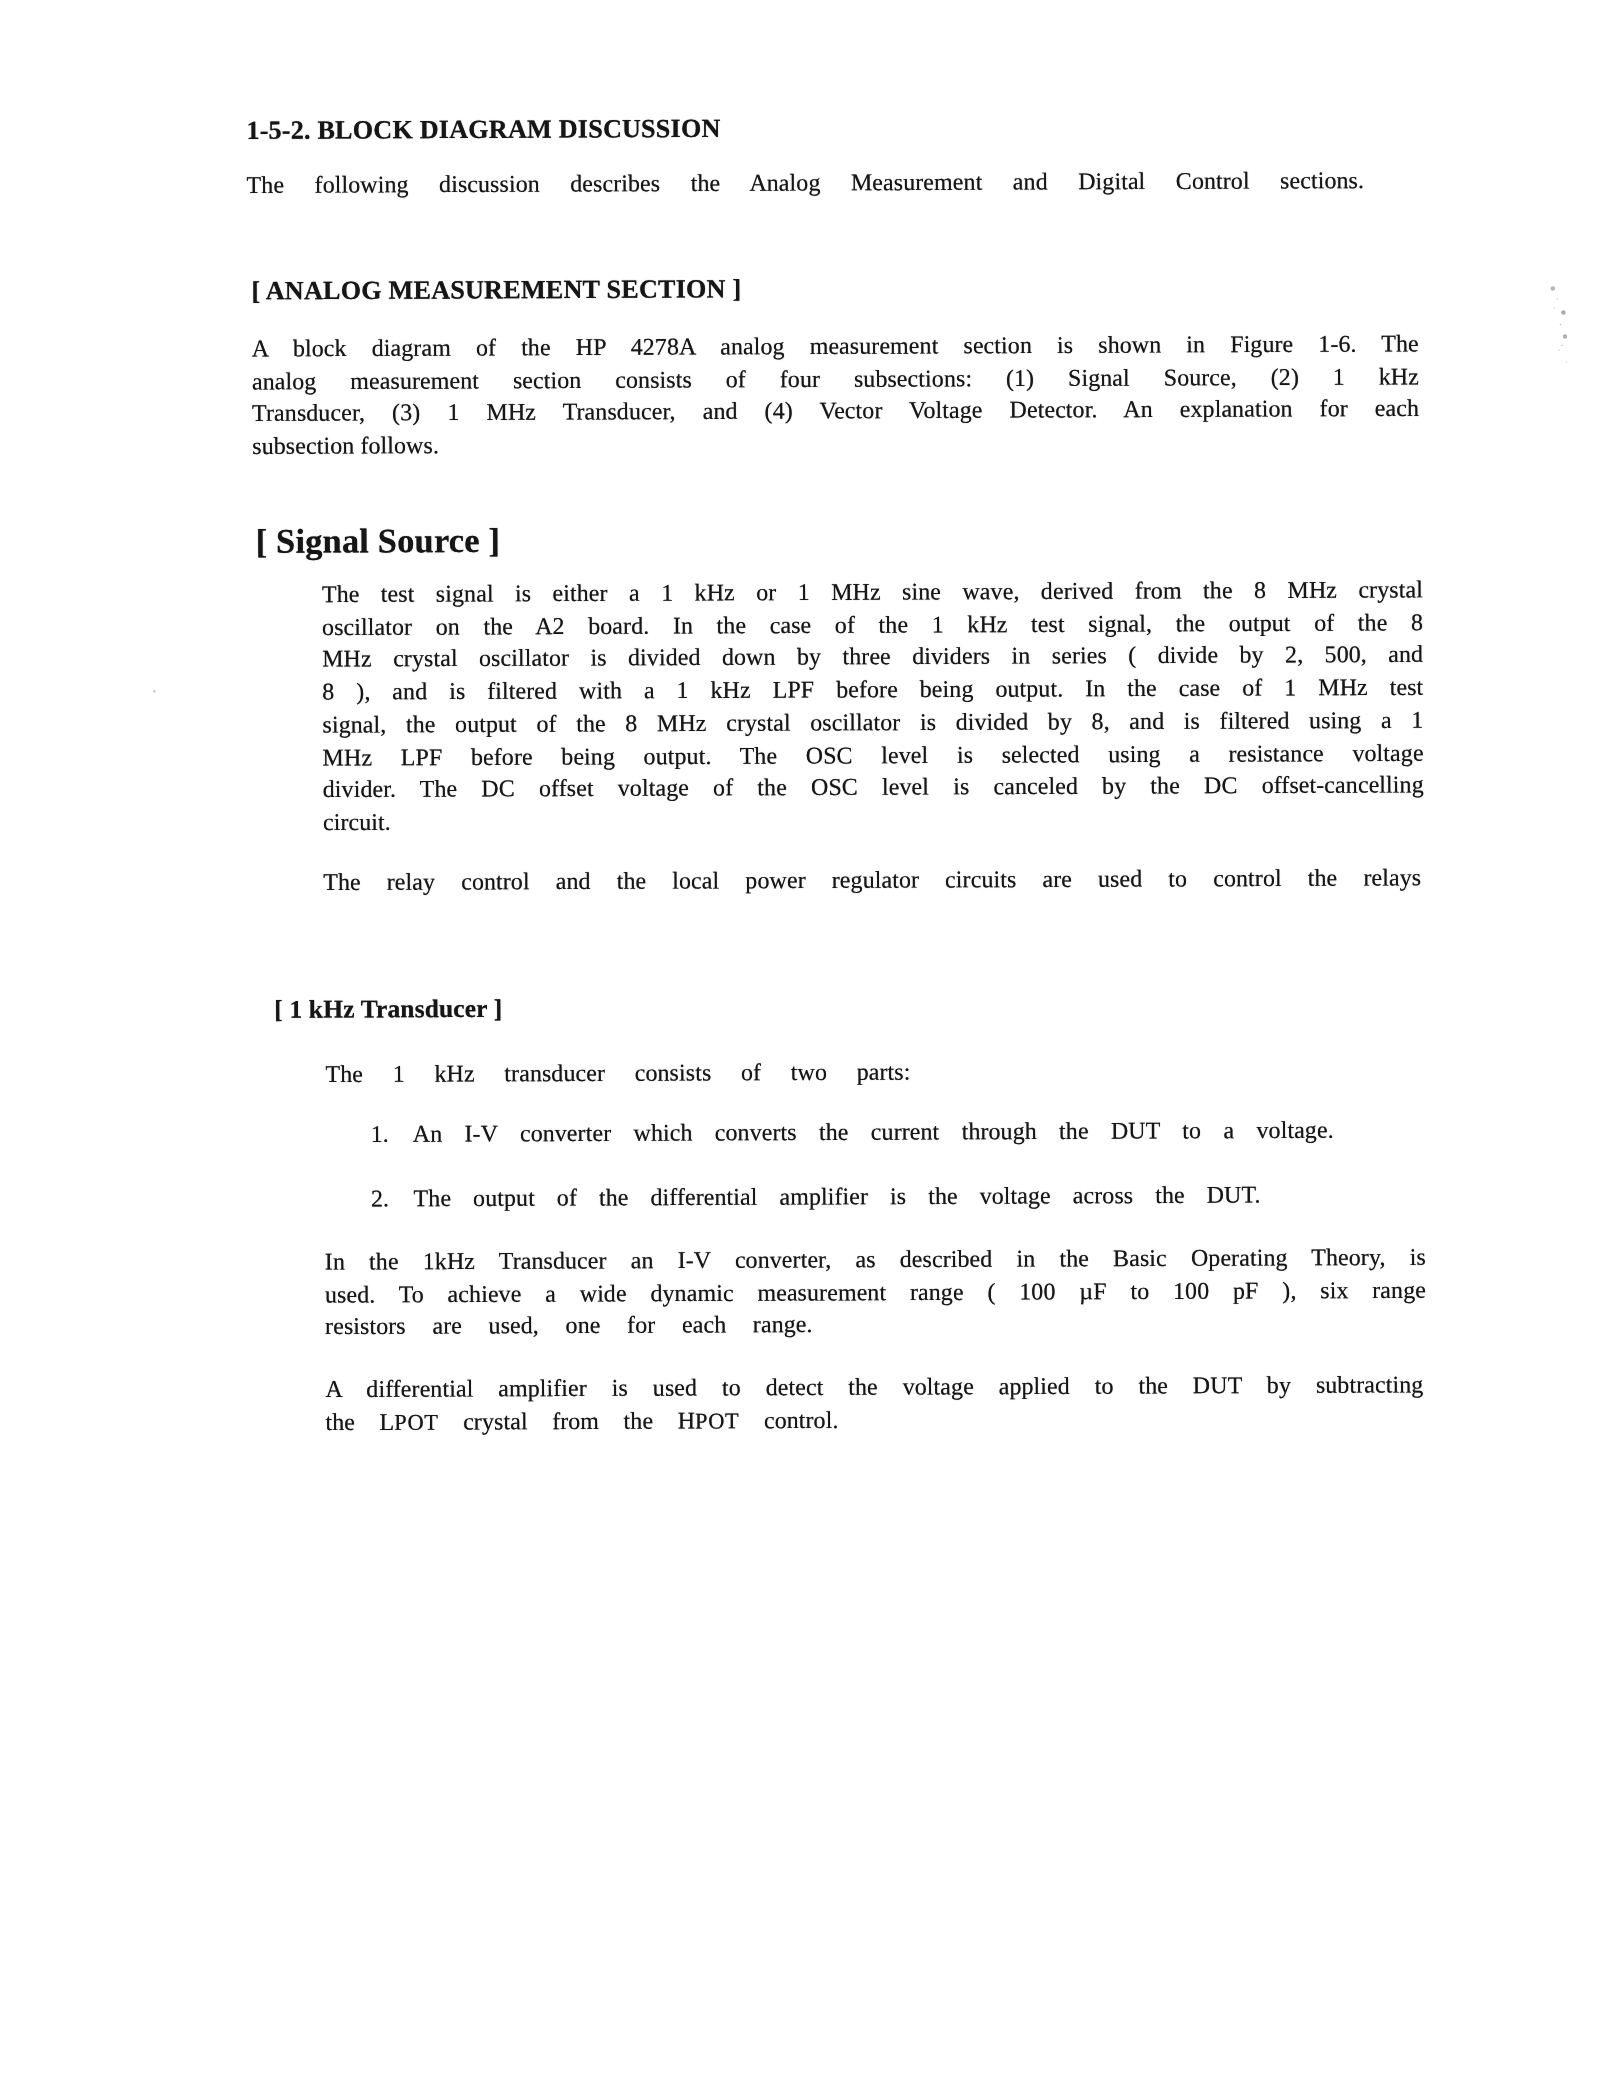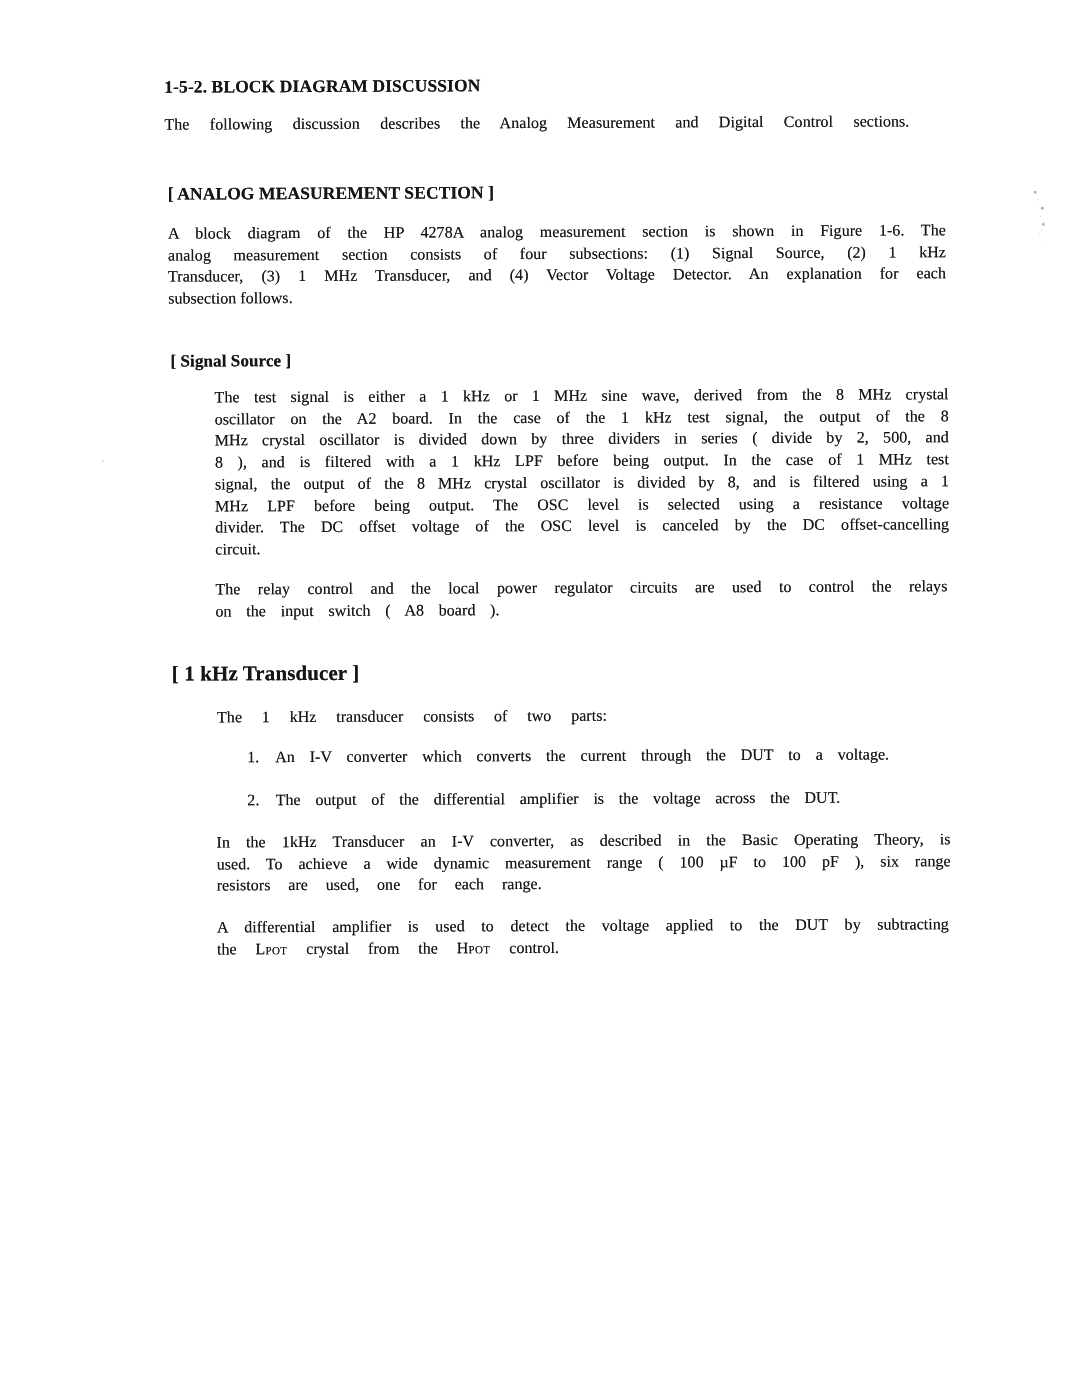"[ Signal Source ]" h2.h { font-size: 17px -> 23px }
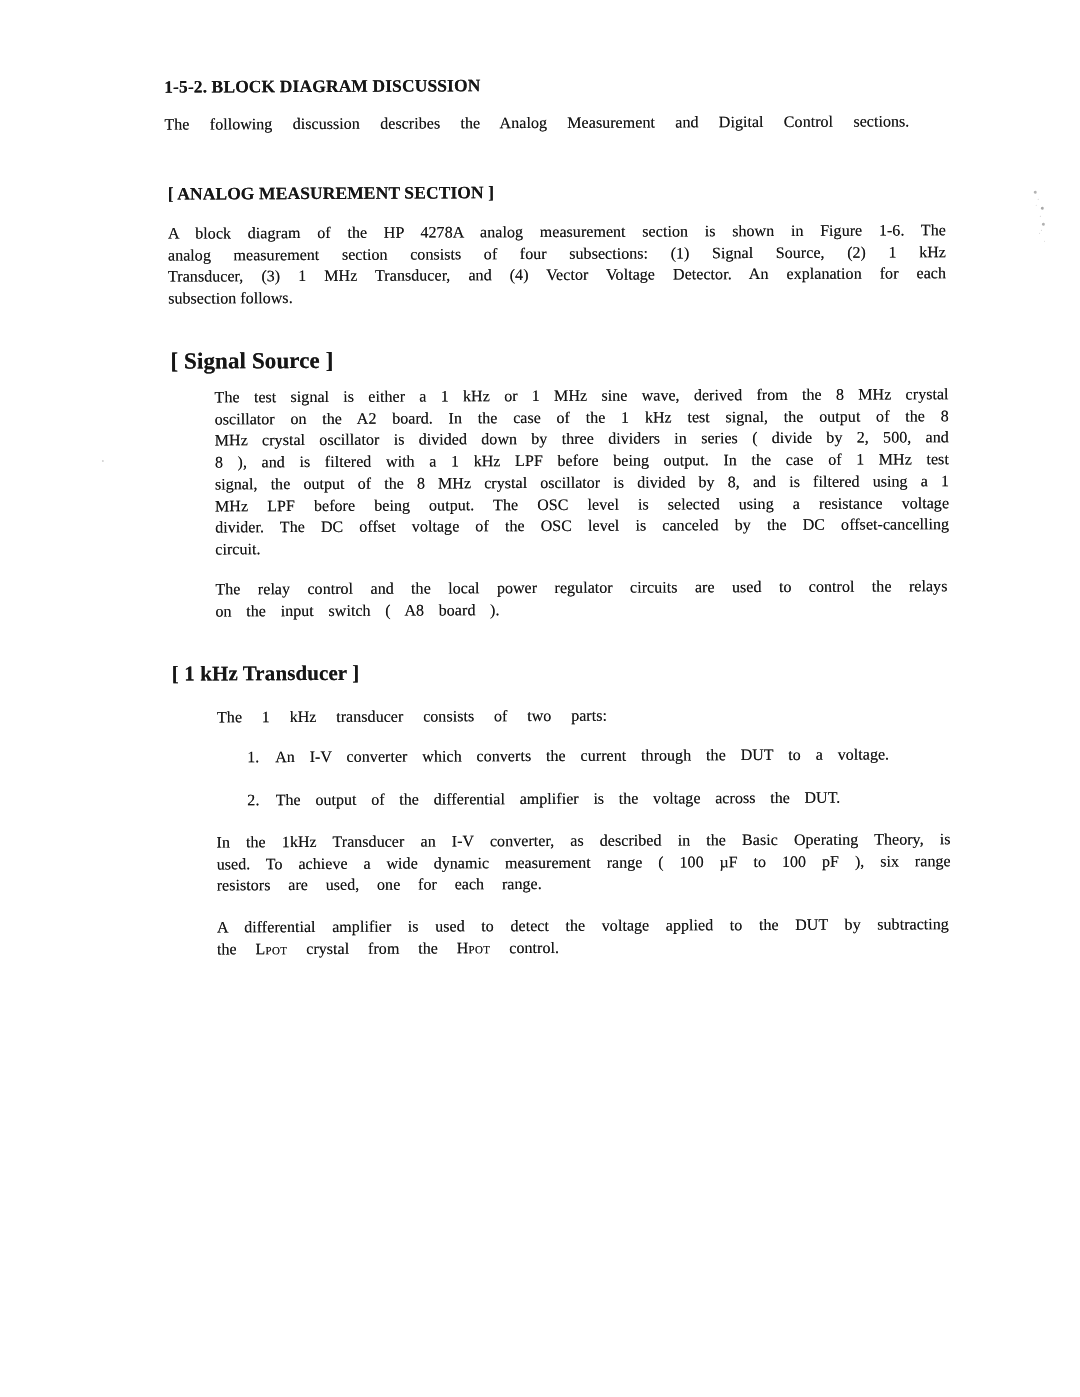"on the input switch (" div.line { html: <div>on the input switch ( A8 board ).</div> -> none }
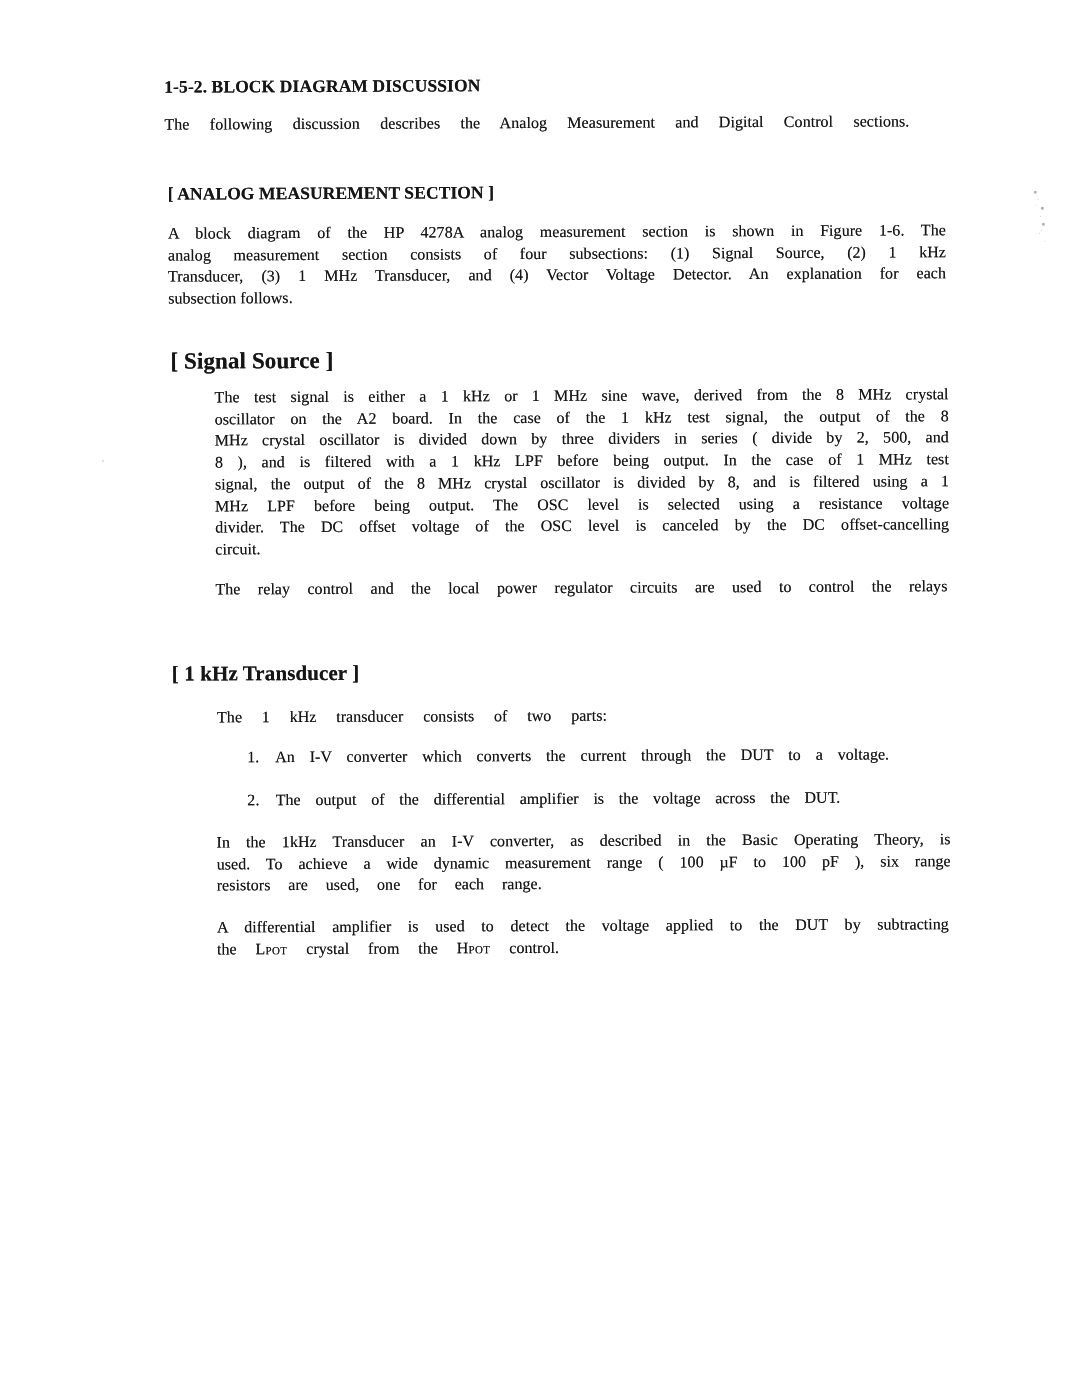"[ 1 kHz Transducer ]" h2.h { font-size: 21px -> 17px; left: 172px -> 183px }
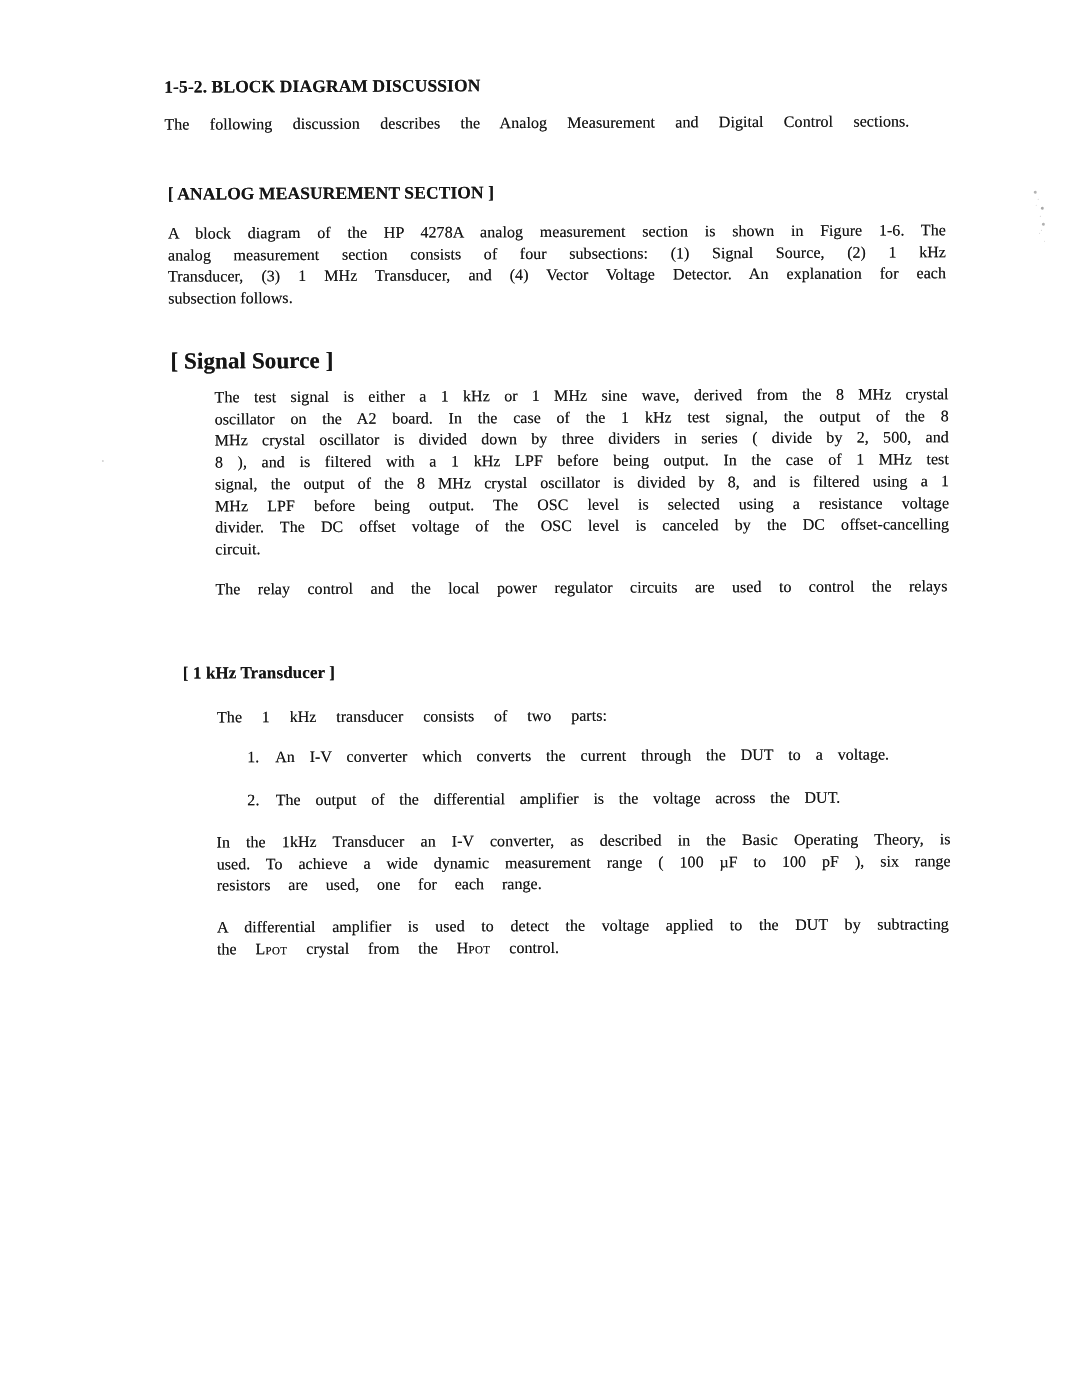"POT" .pot { font-size: 11px -> 15px }
